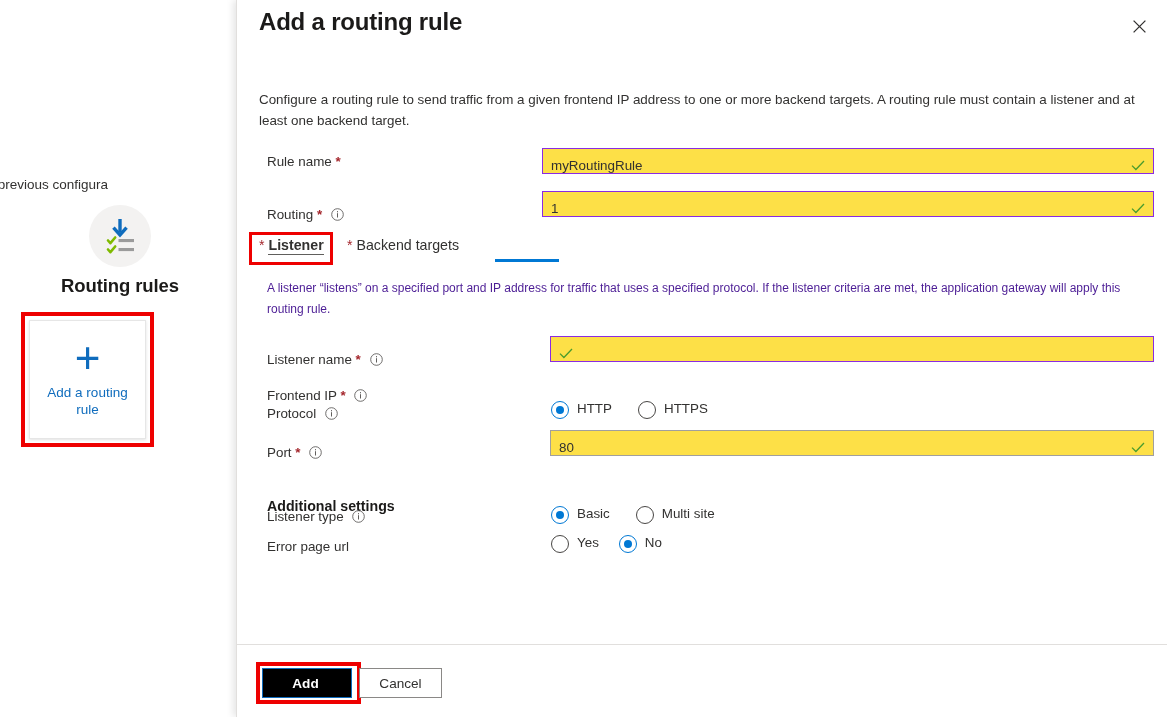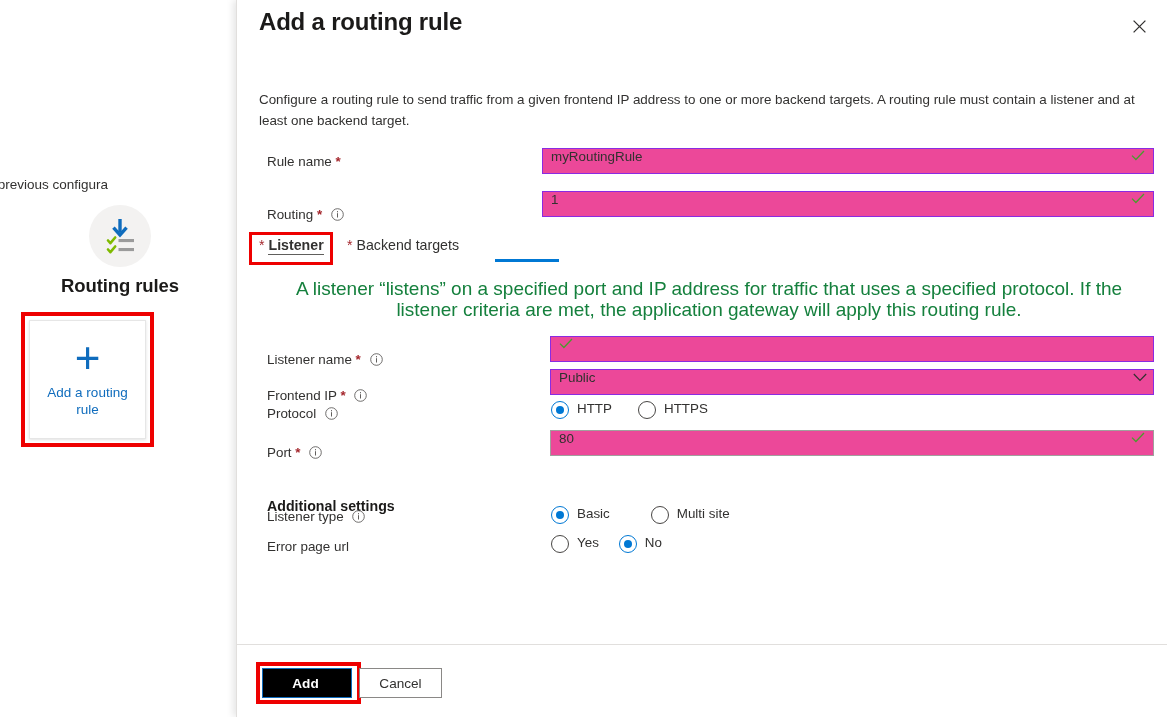"myRoutingRule" .fld { align-items: flex-start -> flex-end; background: #ec4899 -> #fde047 }
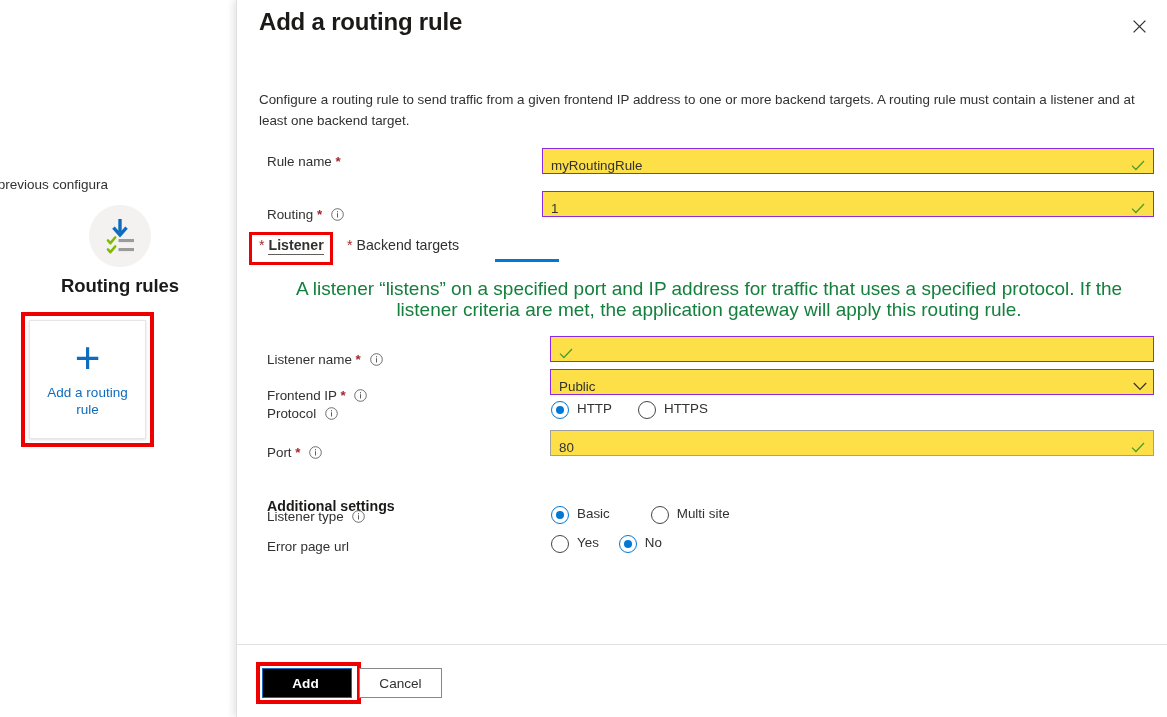"A listener “listens” on a" .section-desc { color: #15803d -> #4c1d95; font-size: 19px -> 12px; text-align: center -> none }
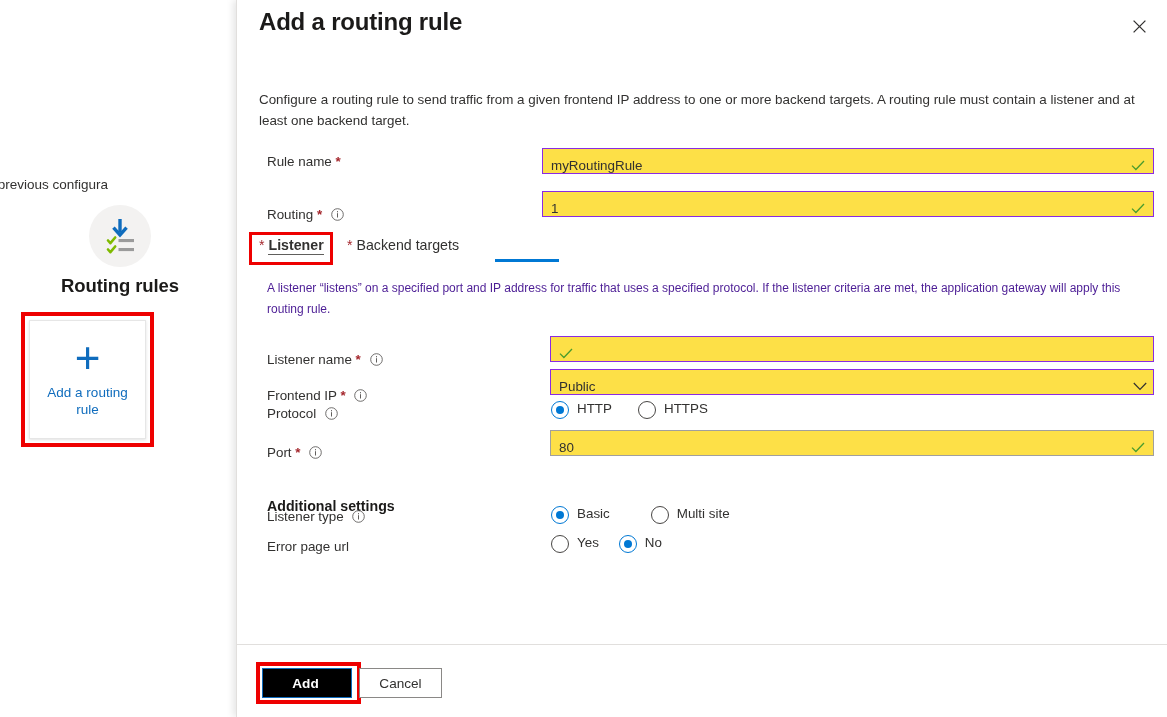"Public" div.fld { html: <div> <span>Public</span> <span> <svg> <path></path> </svg> </span> </div> -> none }
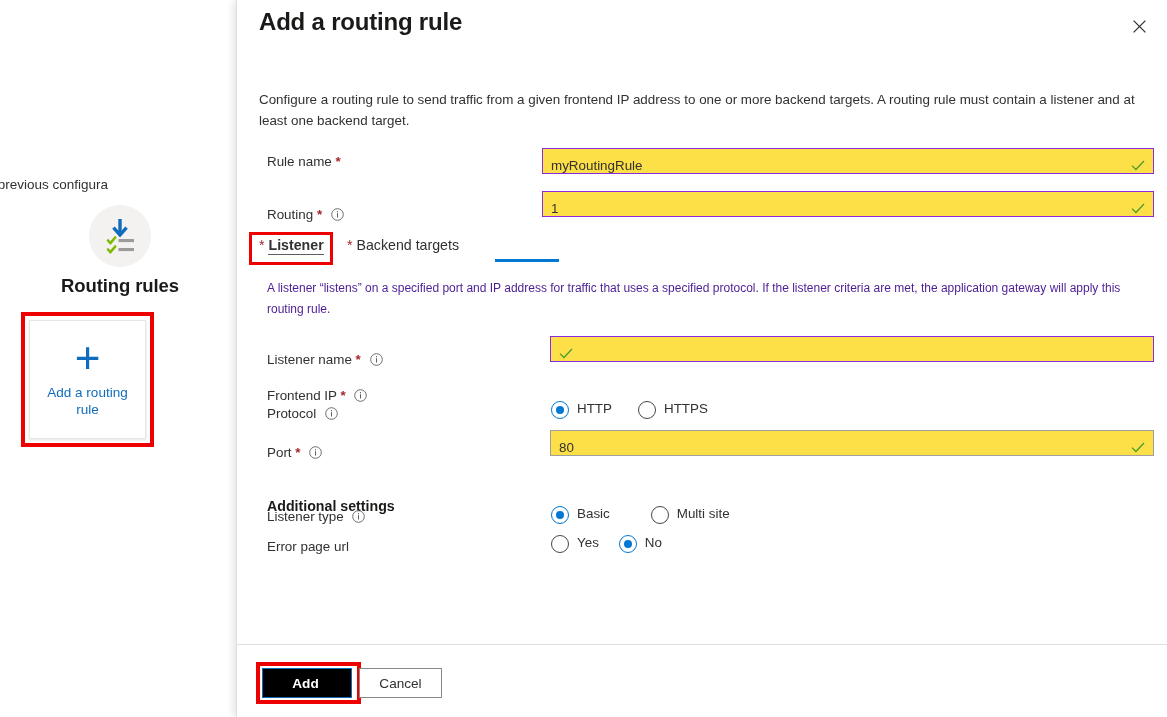"Multi site" div.radio { margin-left: 41px -> 26px }
